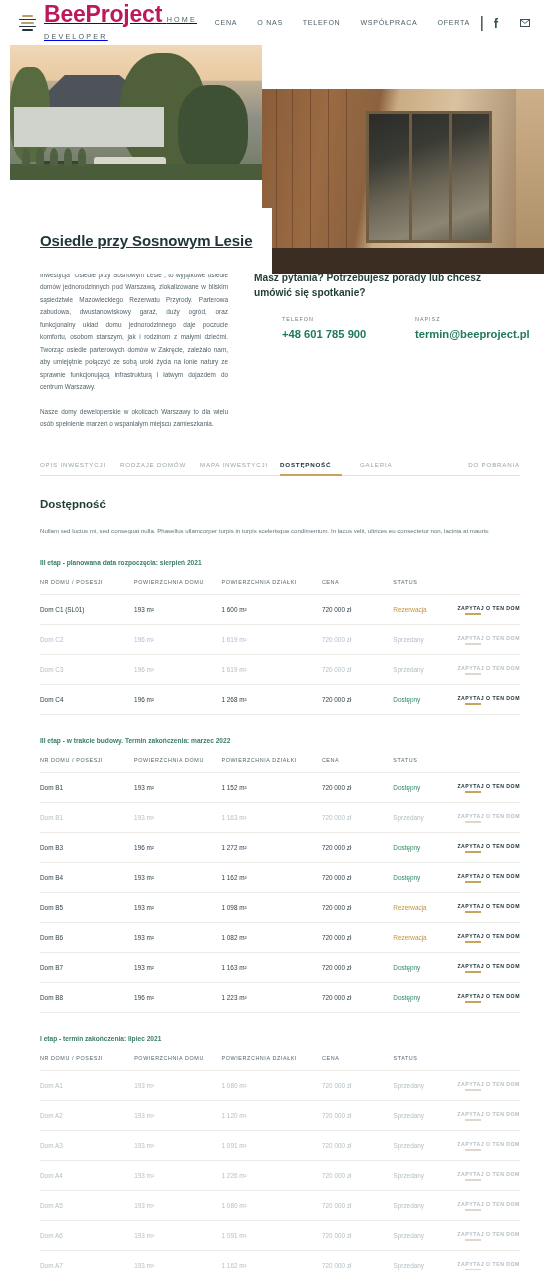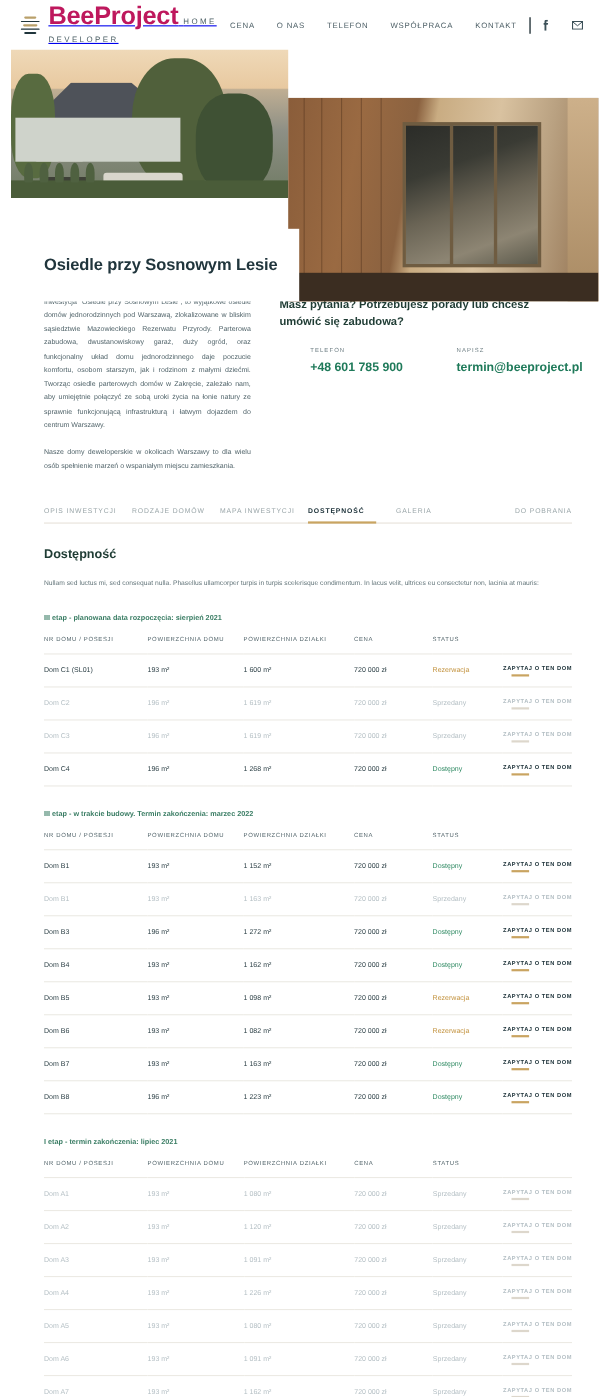"KONTAKT" a { text: KONTAKT -> OFERTA }
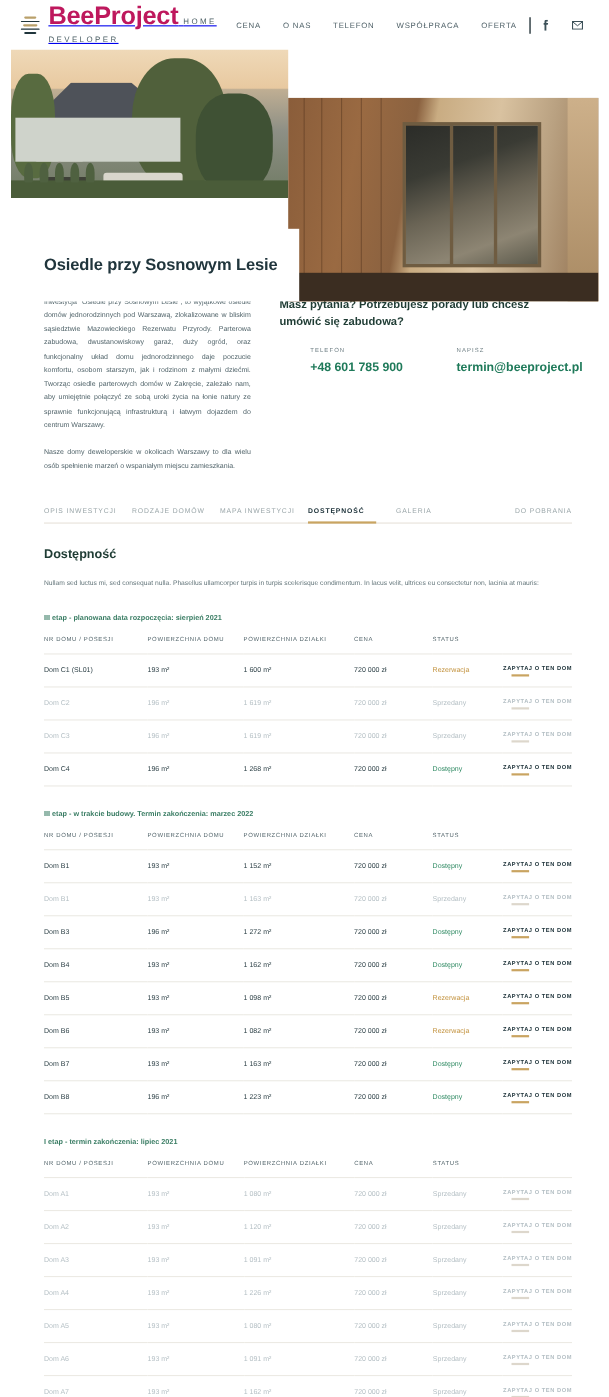"Osiedle przy Sosnowym Lesie" .hero-title { text-decoration: none -> underline }
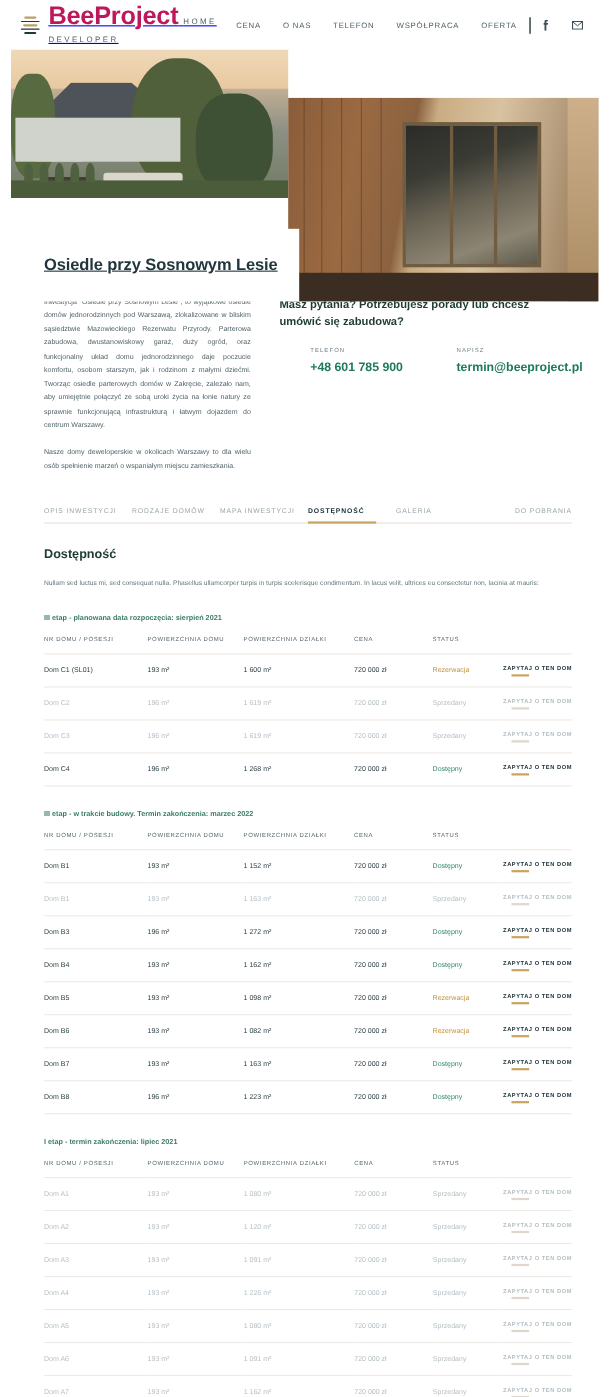"Masz pytania? Potrzebujesz porady lub" div.cta-head { text: zabudowa -> spotkanie }
